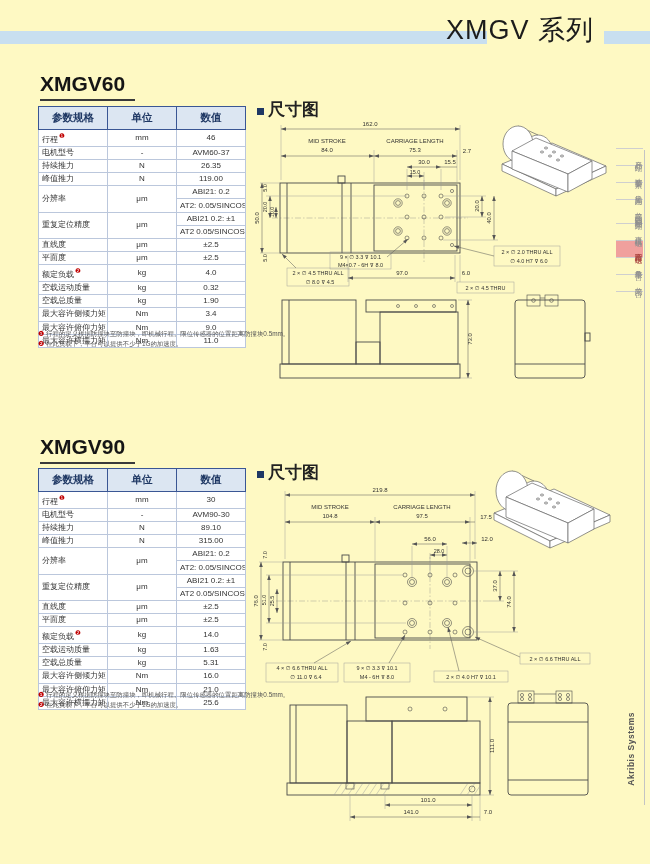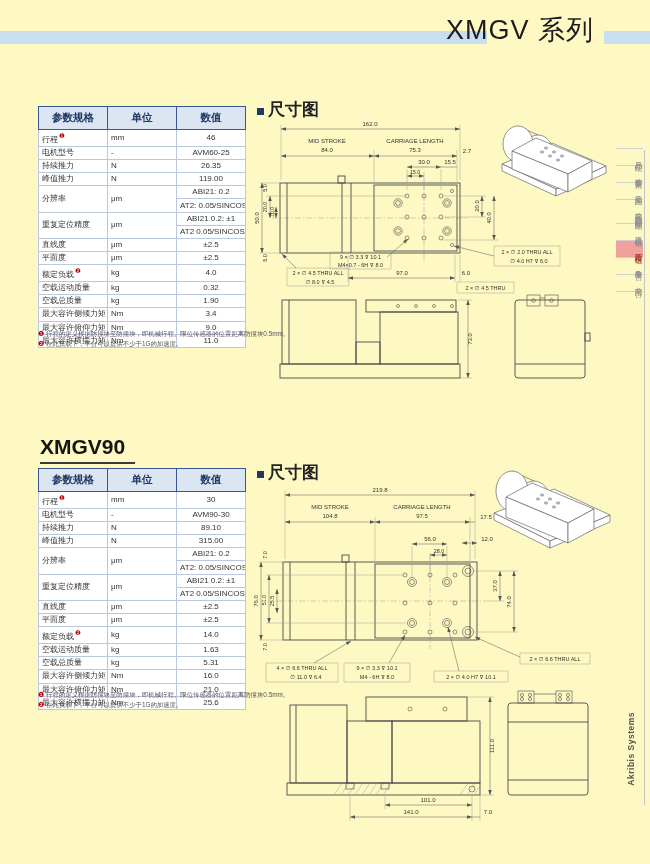"XMGV60" div.sec-title { html: none -> <div>XMGV60</div> }
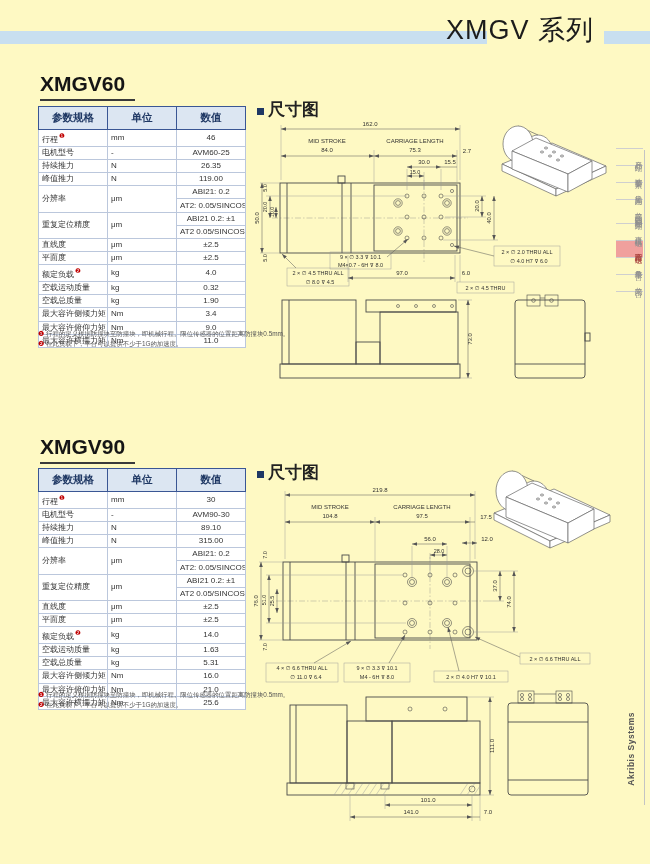"mm" td.u { text-align: left -> center }
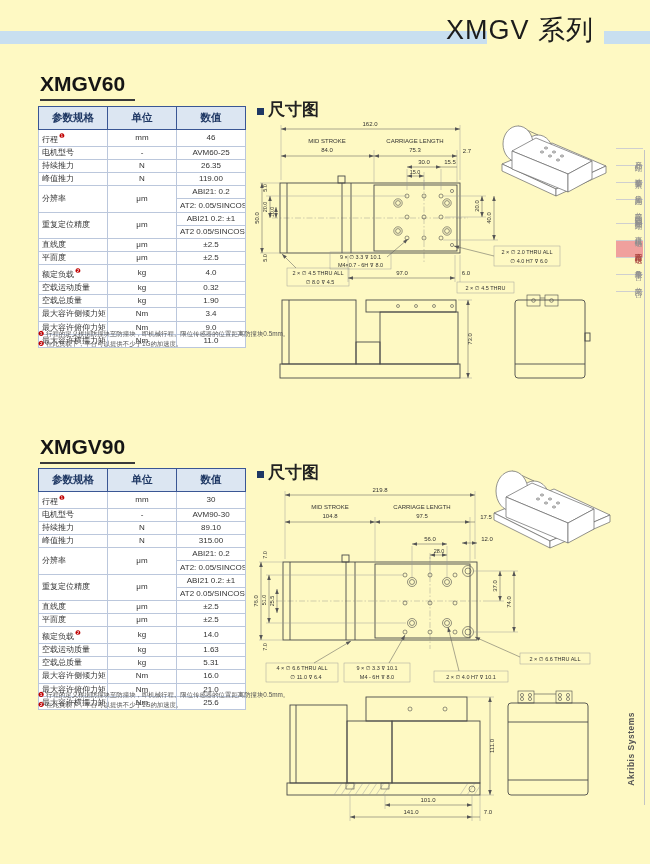"AVM60-25" td.v { text: AVM60-25 -> AVM60-37 }
